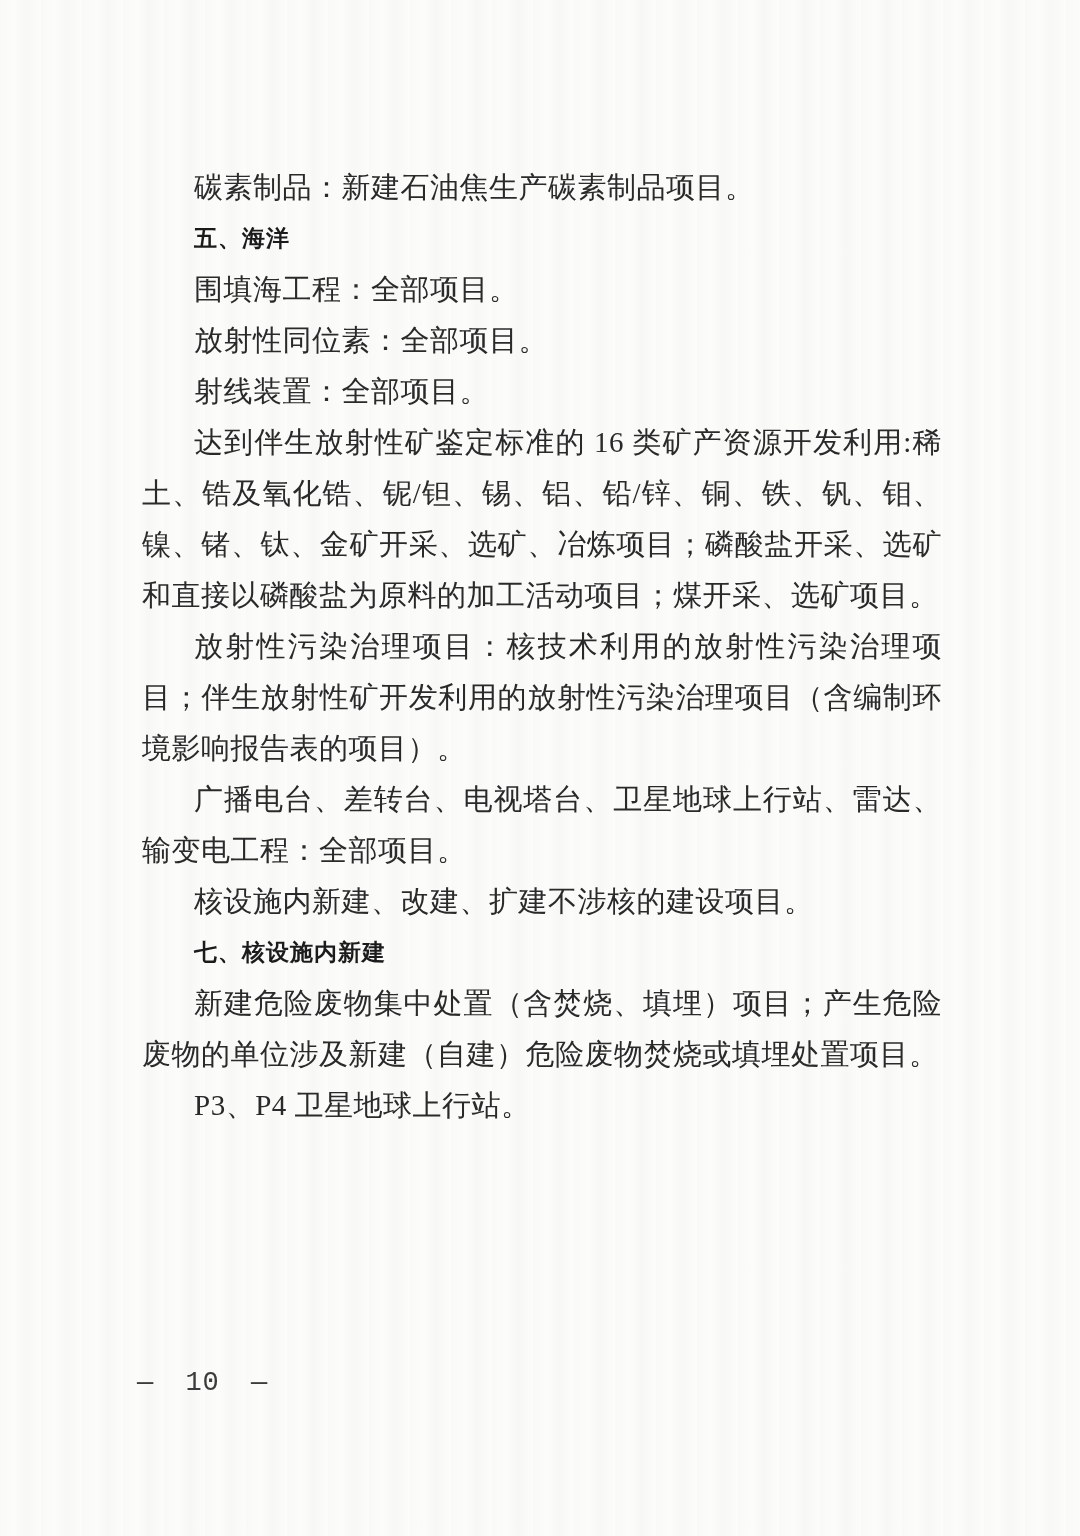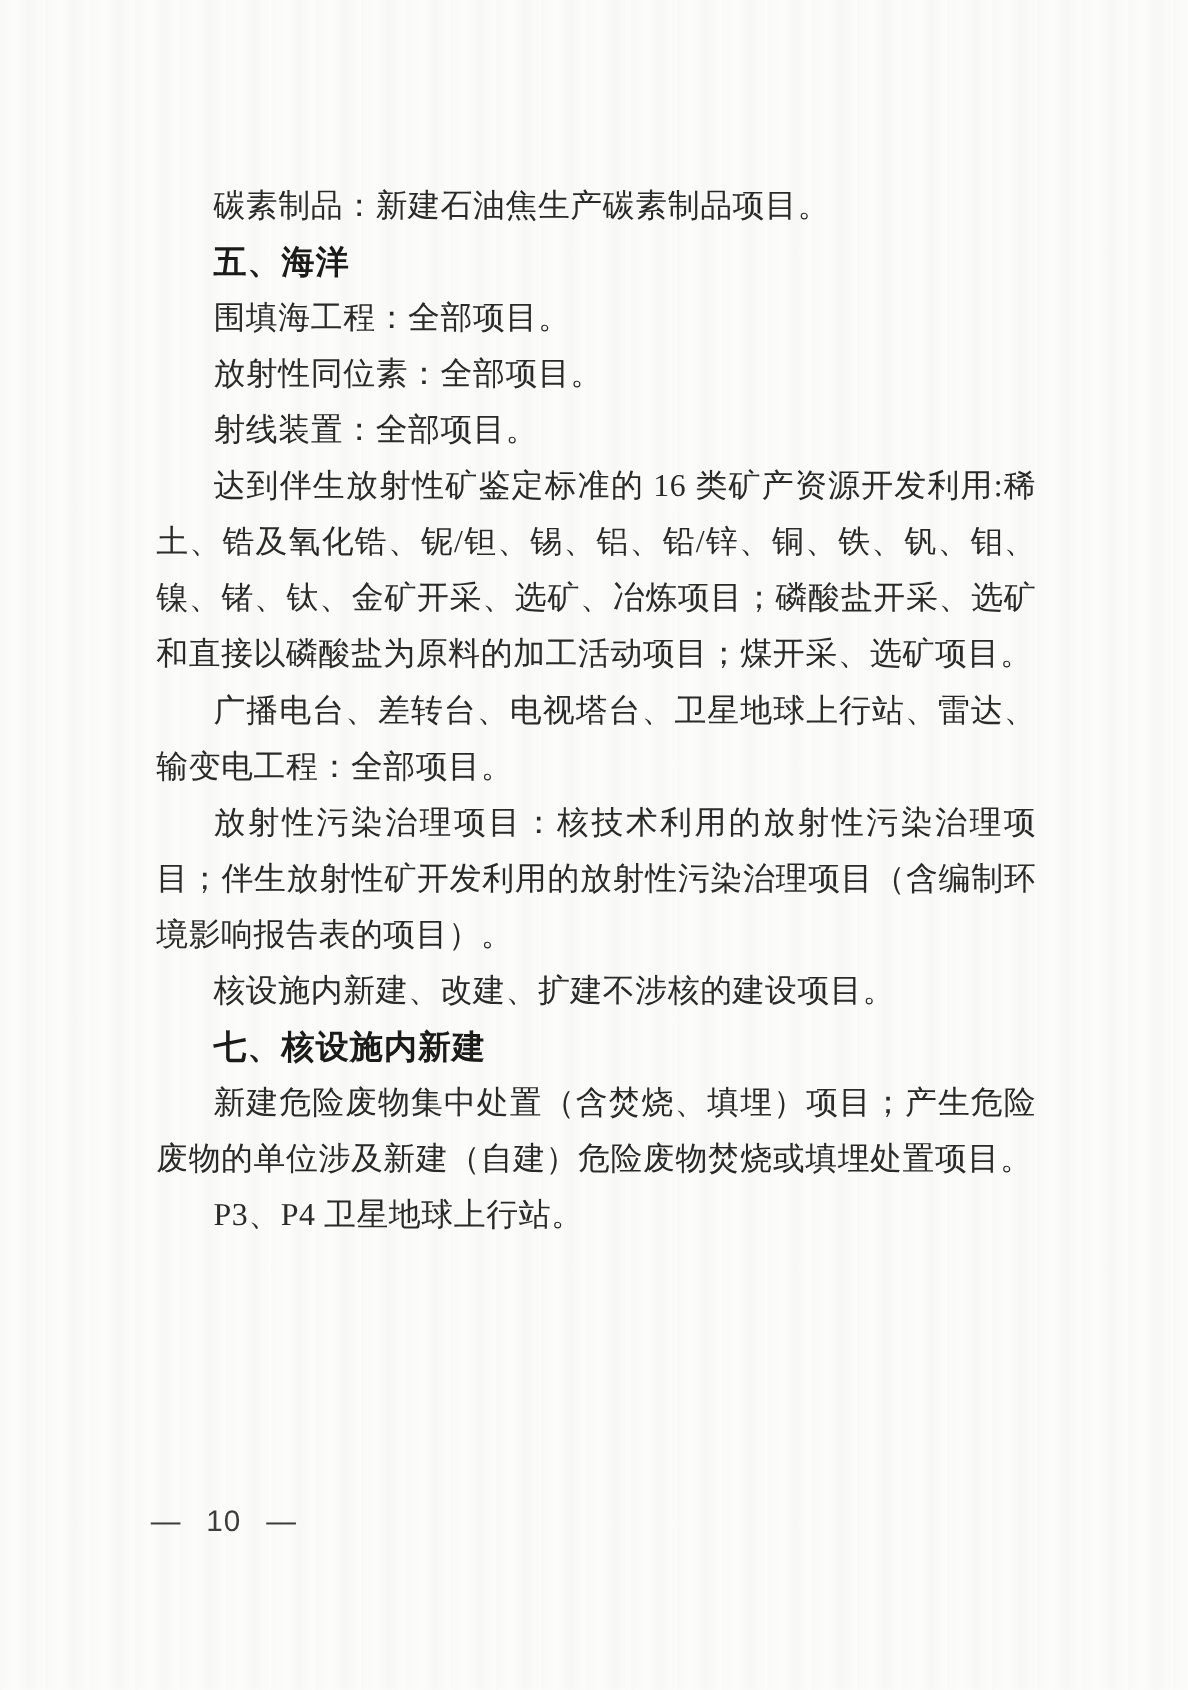"五、海洋" .heading { font-size: 30px -> 23px }
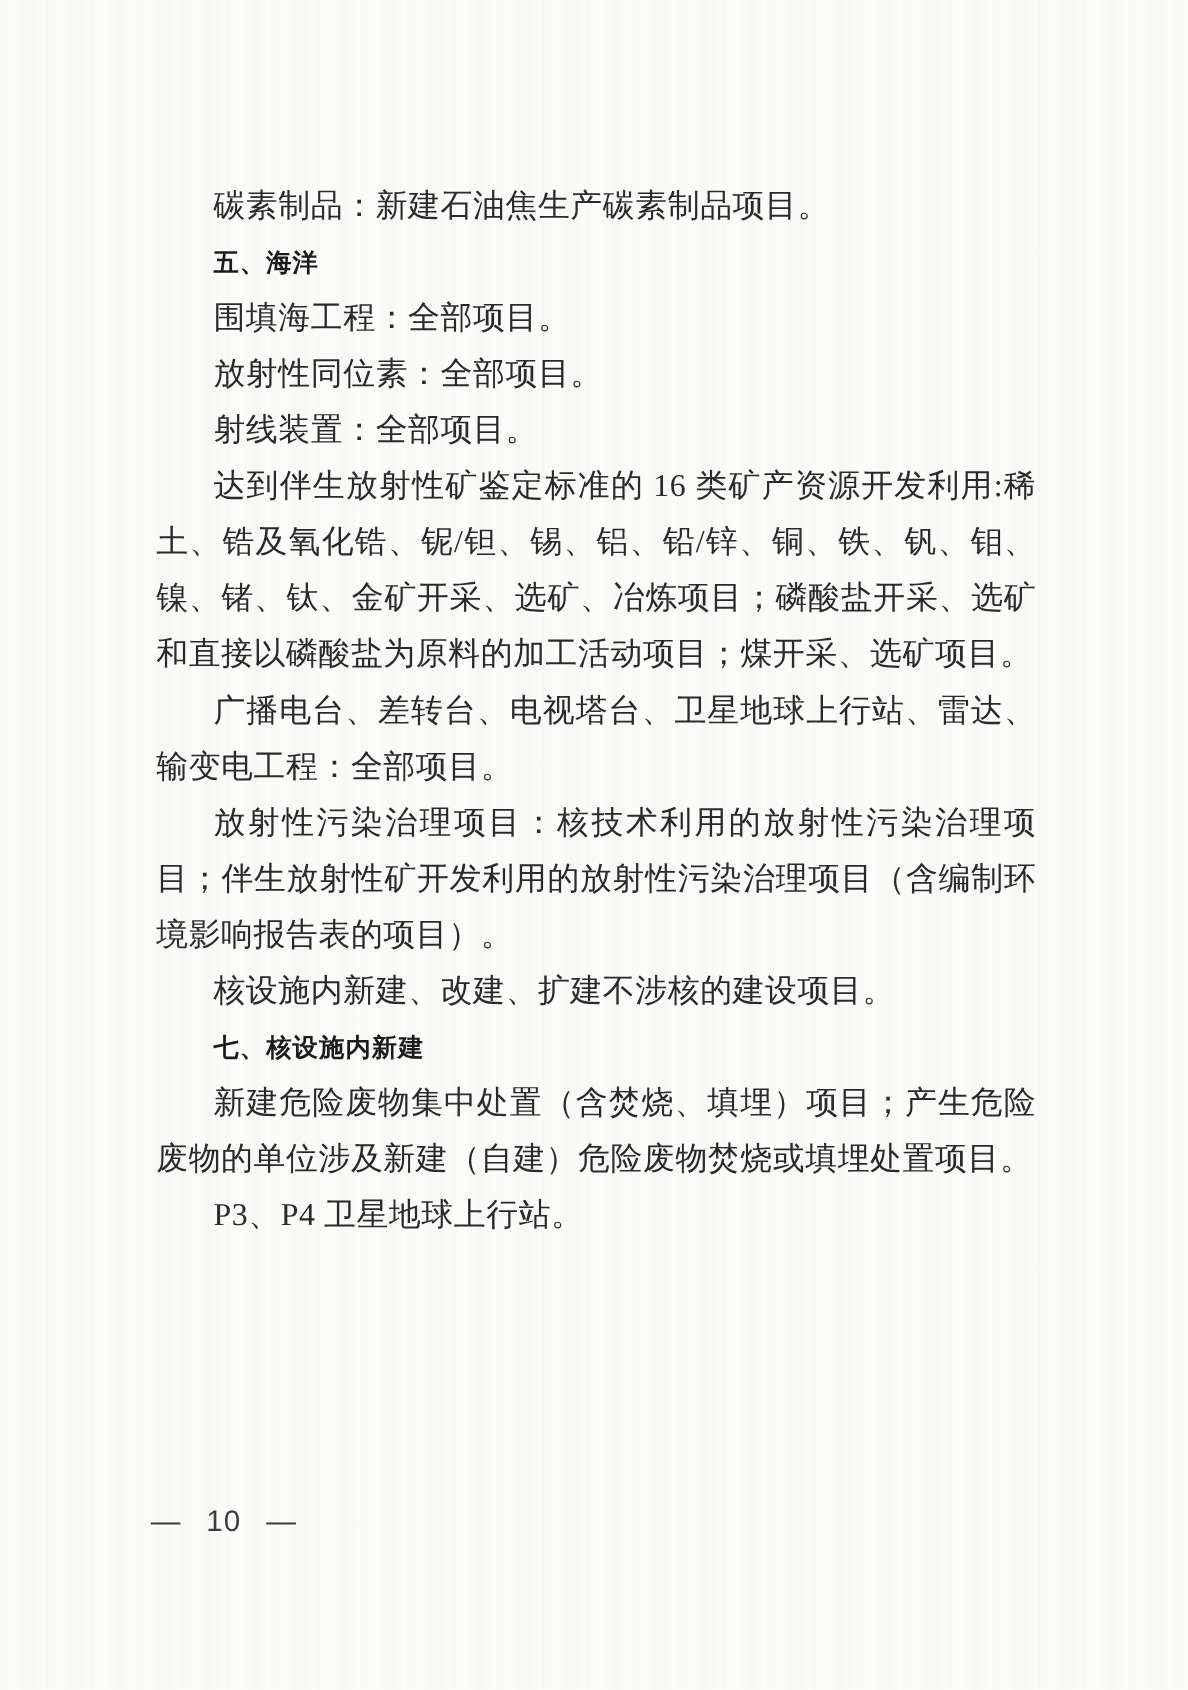"广播电台、差转台、电视塔台、卫星地球上行站、雷达、输变电工程：全部项目。" p.para { order: before "放射性污染治理项目：核技术利用的放射性污染治理项目；伴生放射性矿开发利用的放射性" -> after "放射性污染治理项目：核技术利用的放射性污染治理项目；伴生放射性矿开发利用的放射性" }
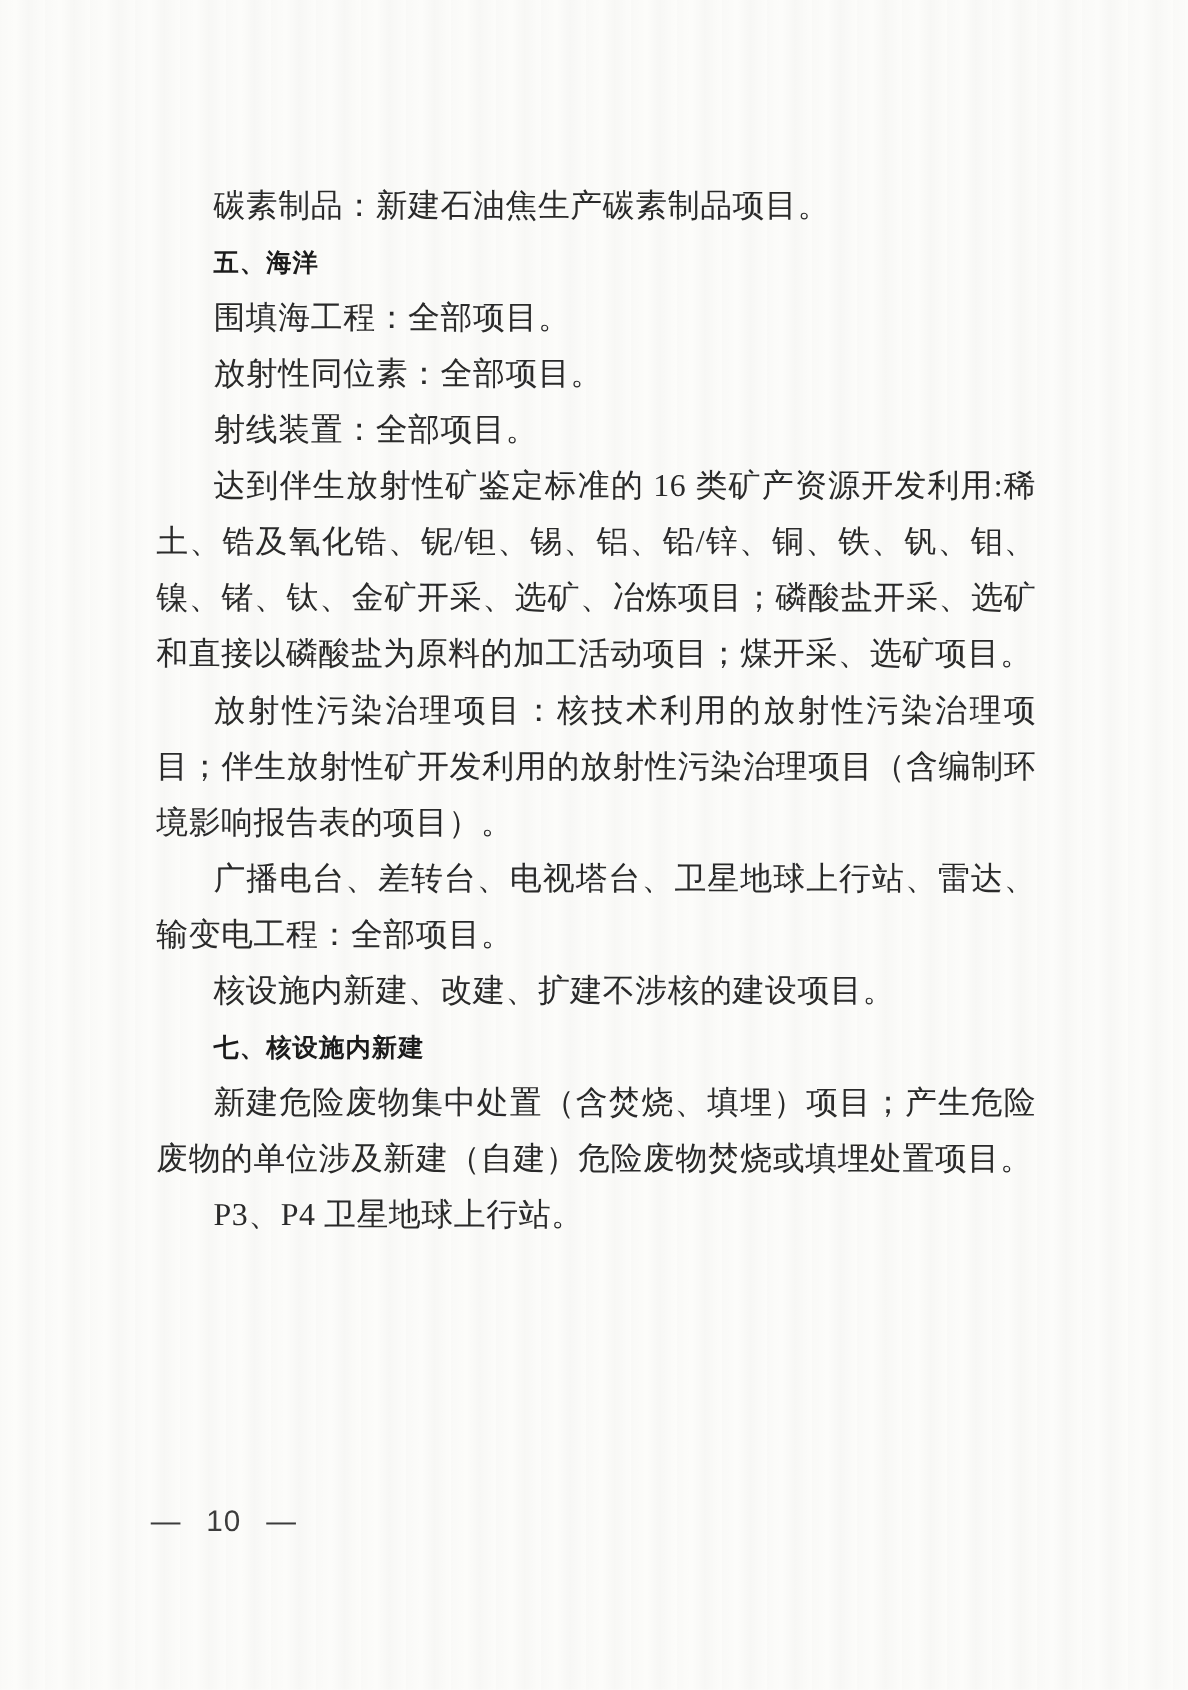"— 10 —" .page-number { font-family: Liberation Sans, sans-serif -> Liberation Mono, monospace }
